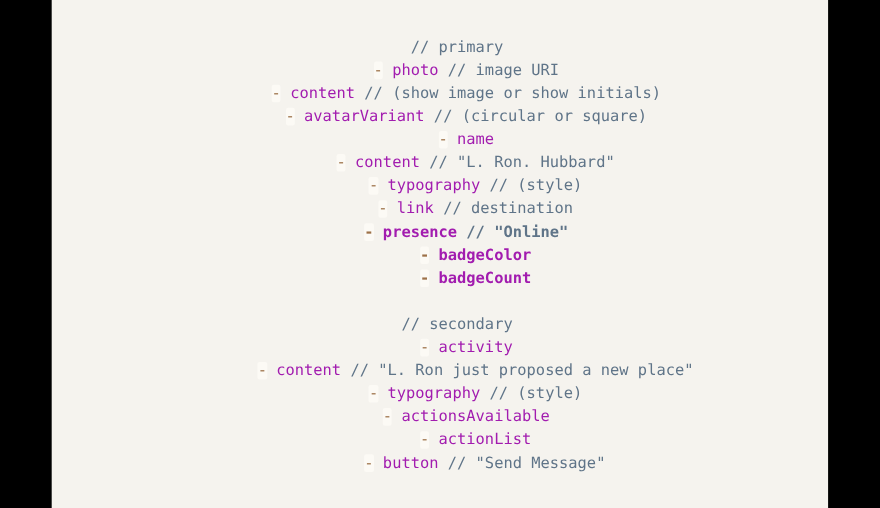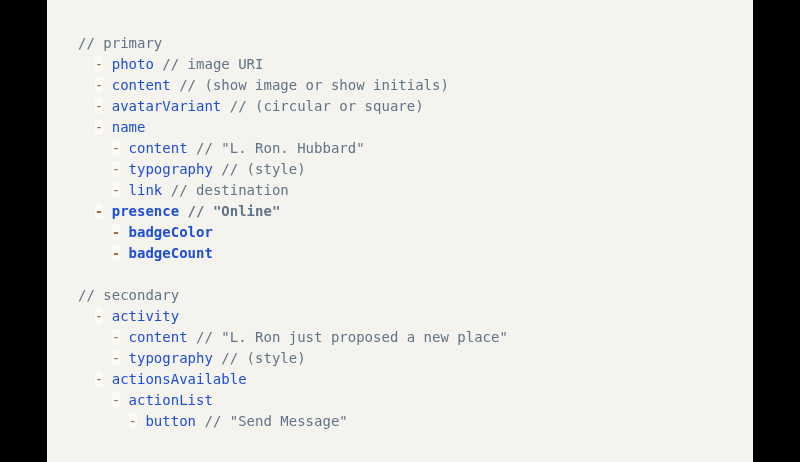"// primary" .content-area { text-align: none -> center }
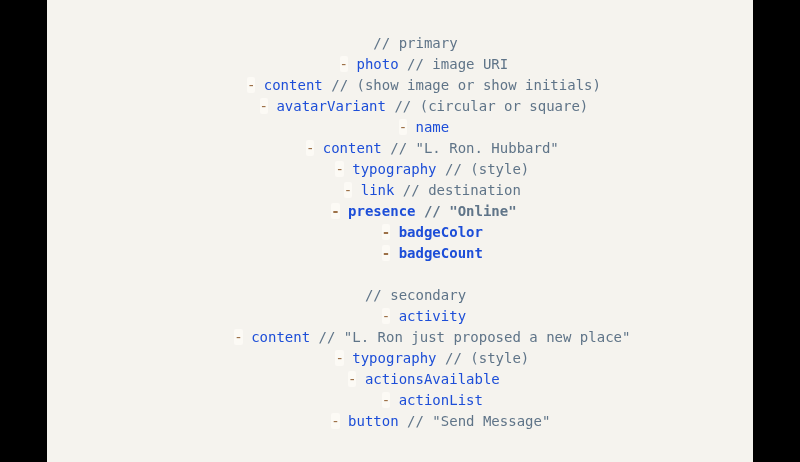"photo" .prop { color: #1d4ed8 -> #a21caf }
